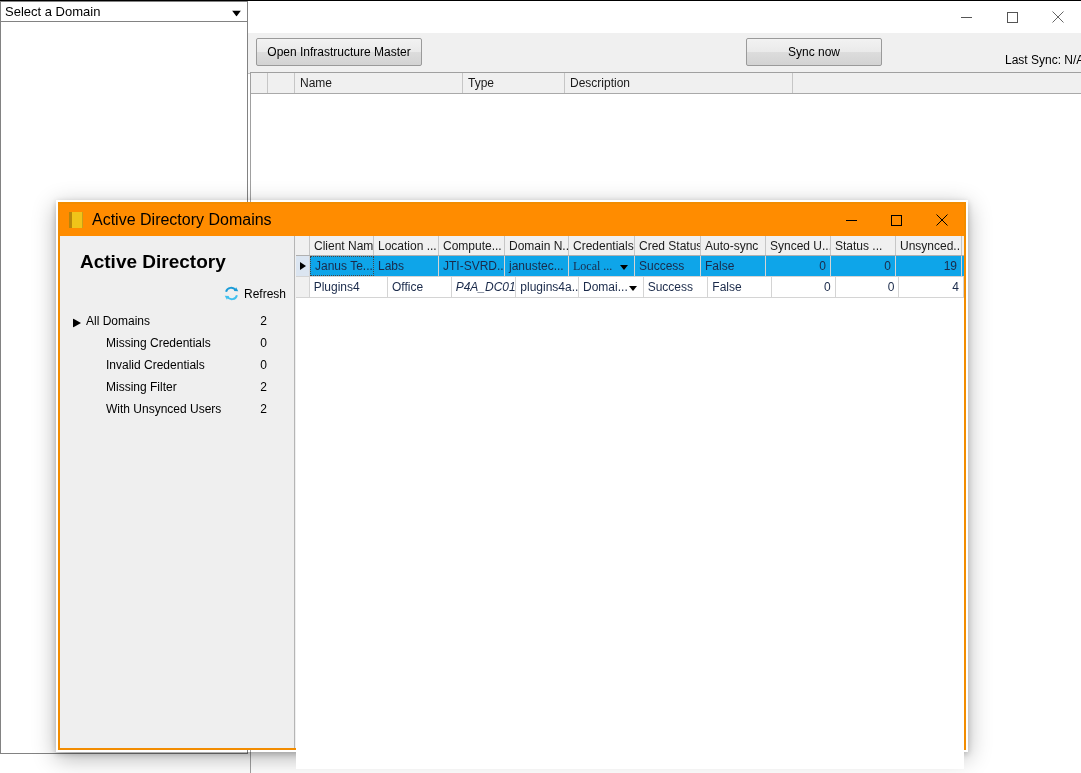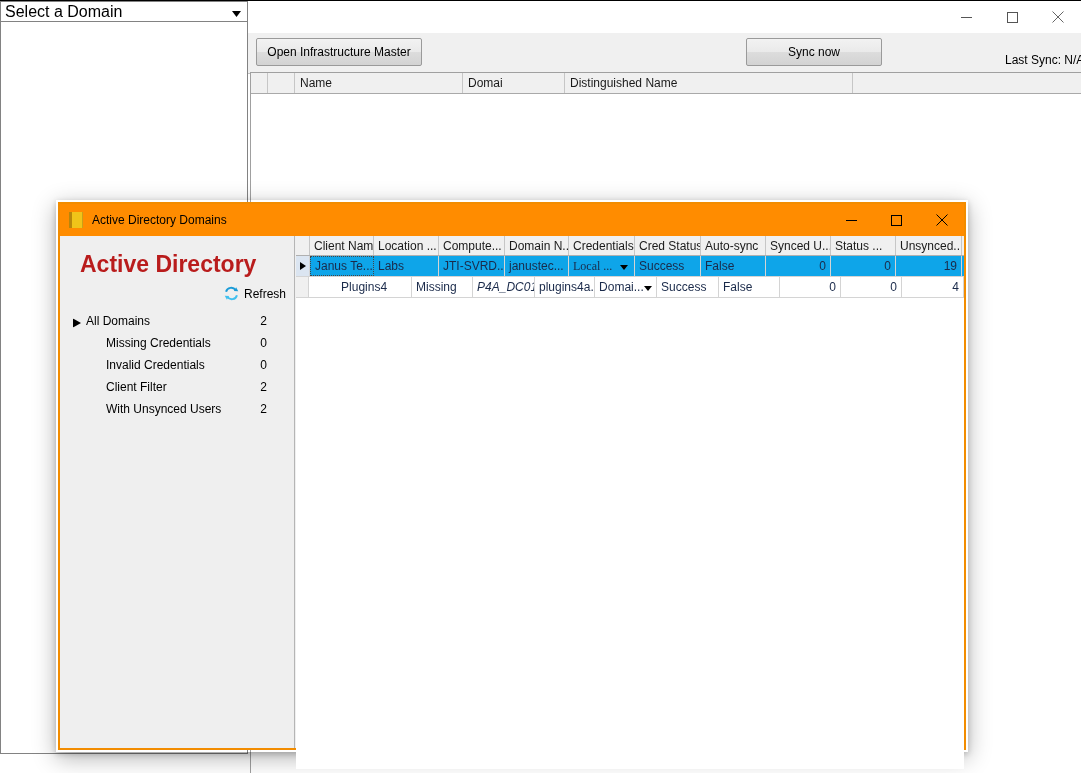"Select a Domain" #domain-select { font-size: 16px -> 13px }
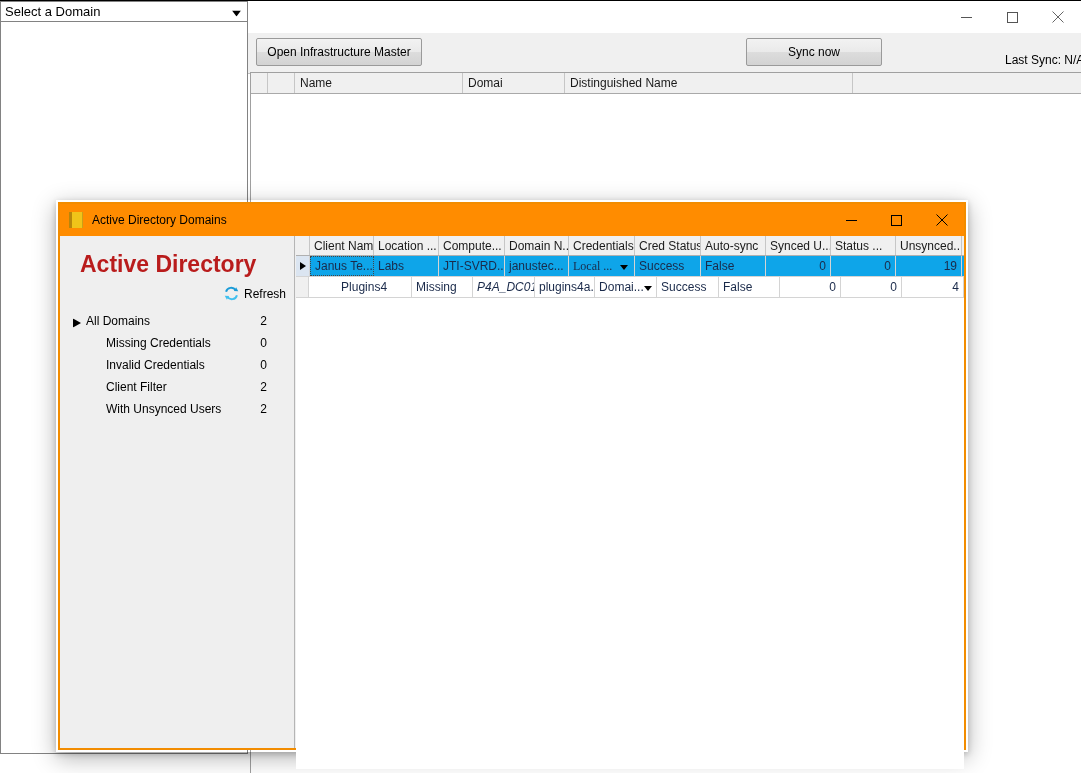"Domai" div.hcell { text: Domai -> Type }
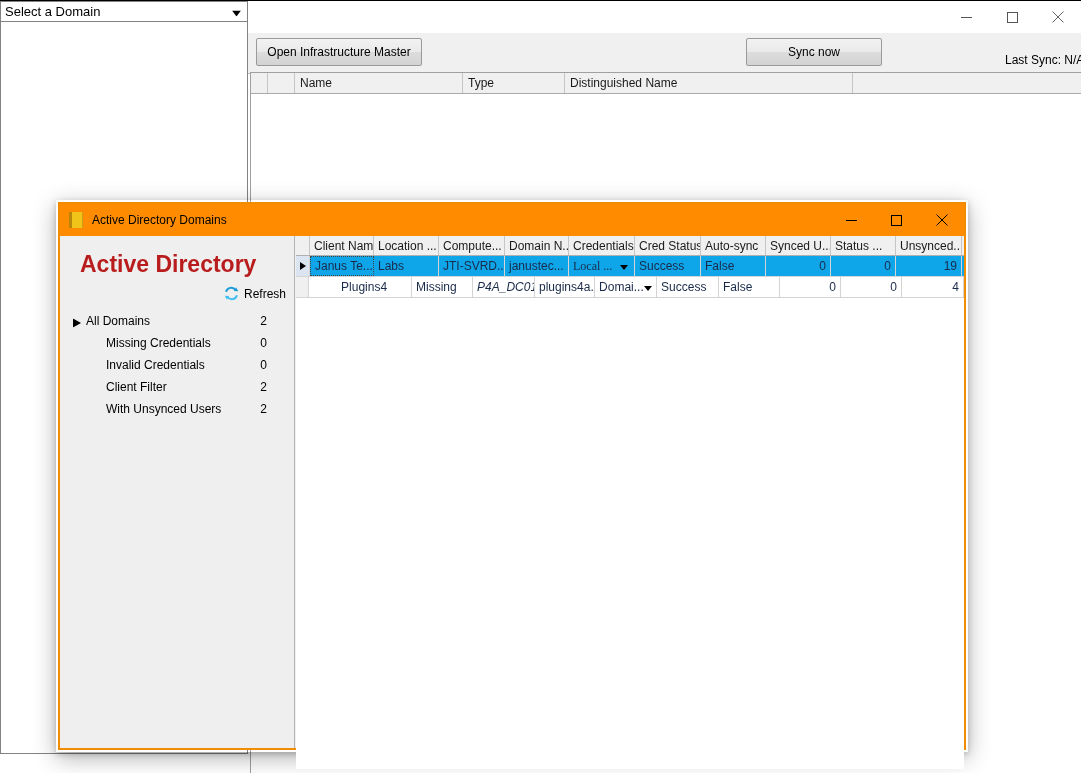"Description" div.hcell { html: none -> <div>Description</div> }
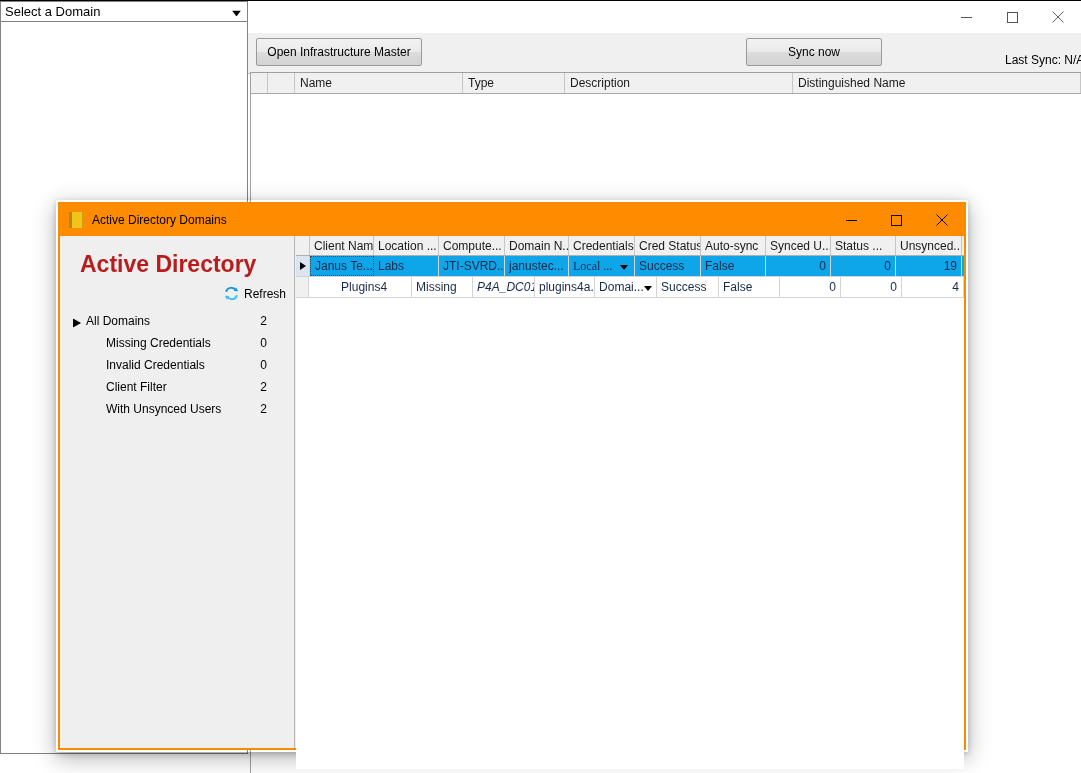"Distinguished Name" div.hcell { html: <div>Distinguished Name</div> -> none }
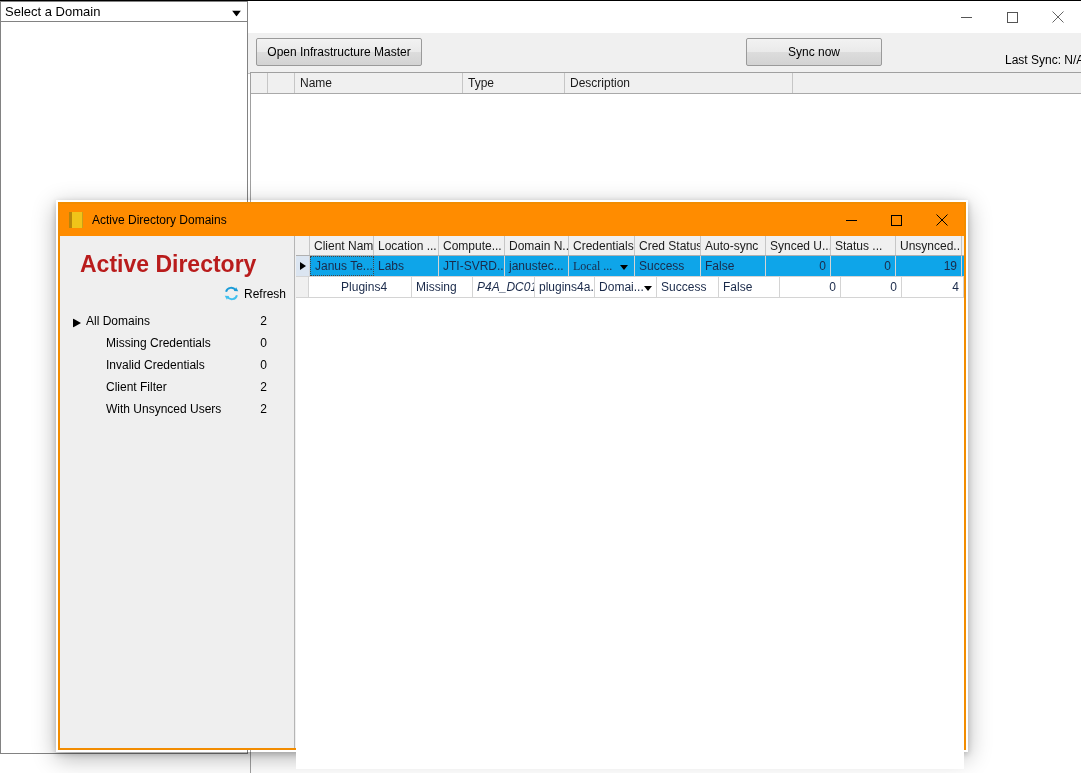"Active Directory Domains" #dialog-title-text { font-size: 12px -> 16px }
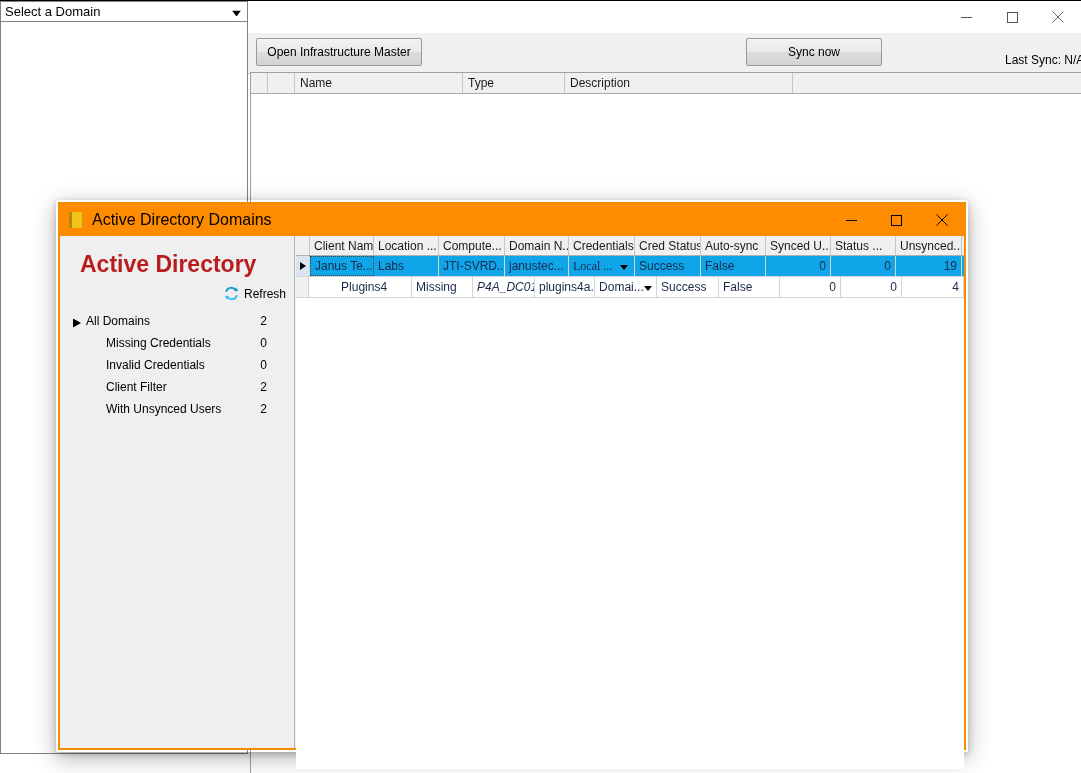"Active Directory" #ad-heading { color: #b91c1c -> #000000; font-size: 23px -> 19px }
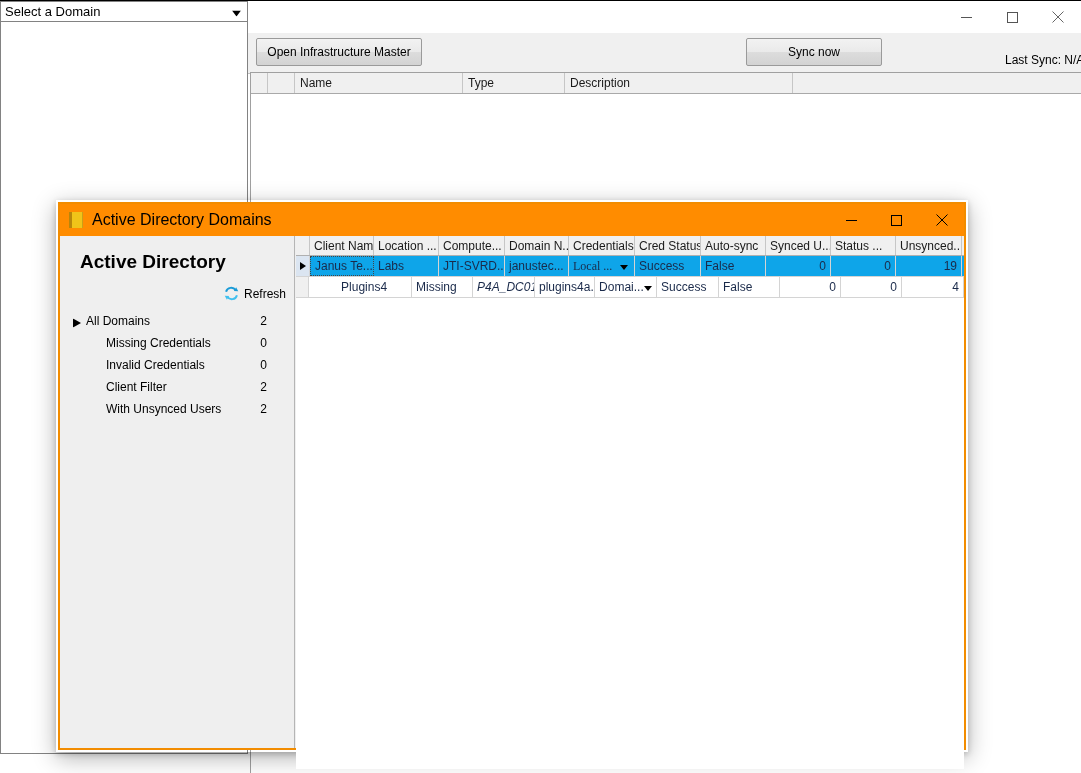"Plugins4" div.cell { margin-left: 28px -> none }
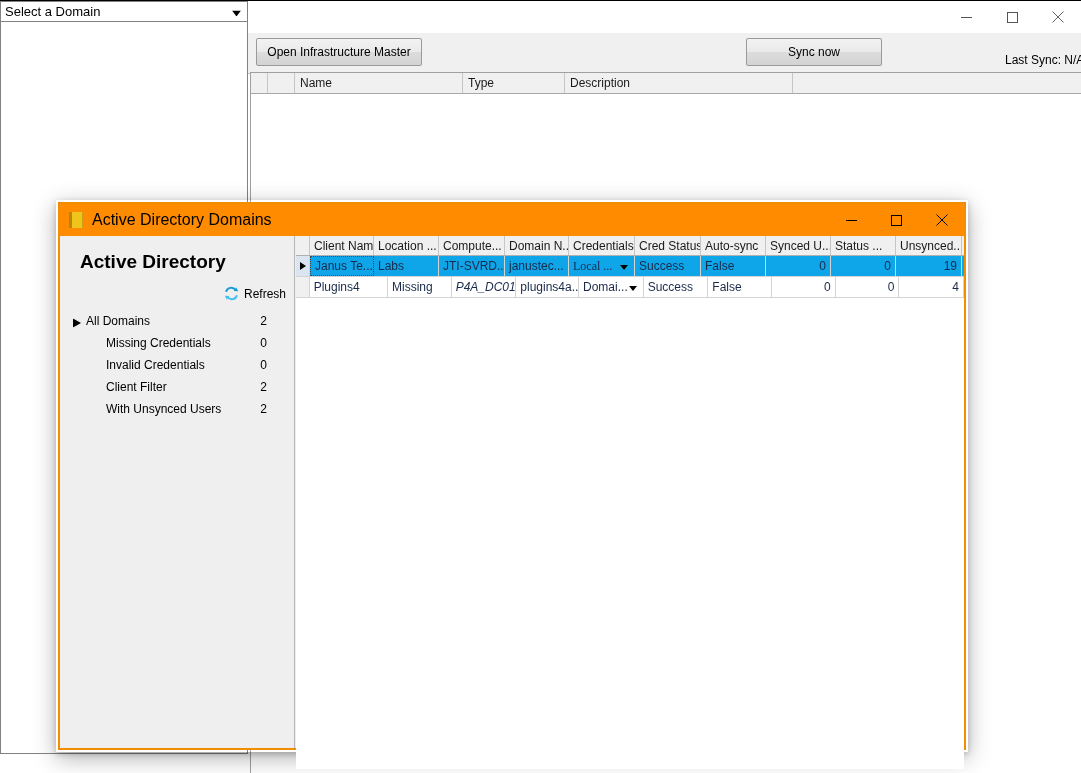"Missing" div.cell { text: Missing -> Office }
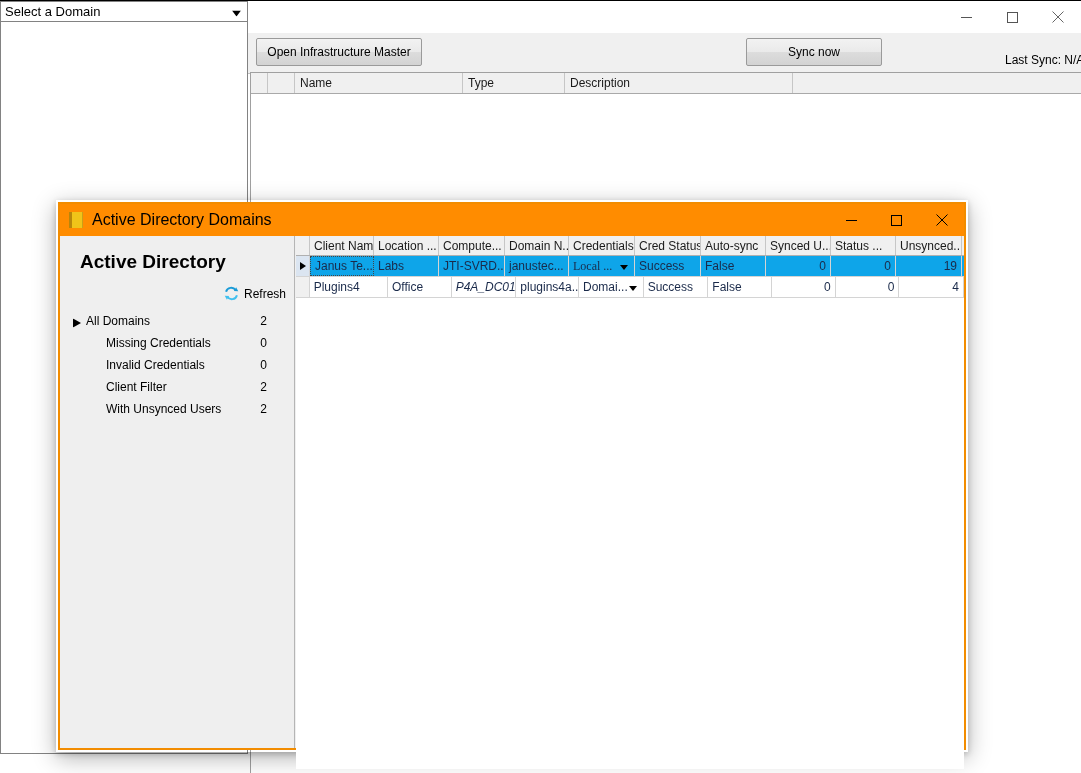"Client Filter" span.tlabel { text: Client -> Missing }
